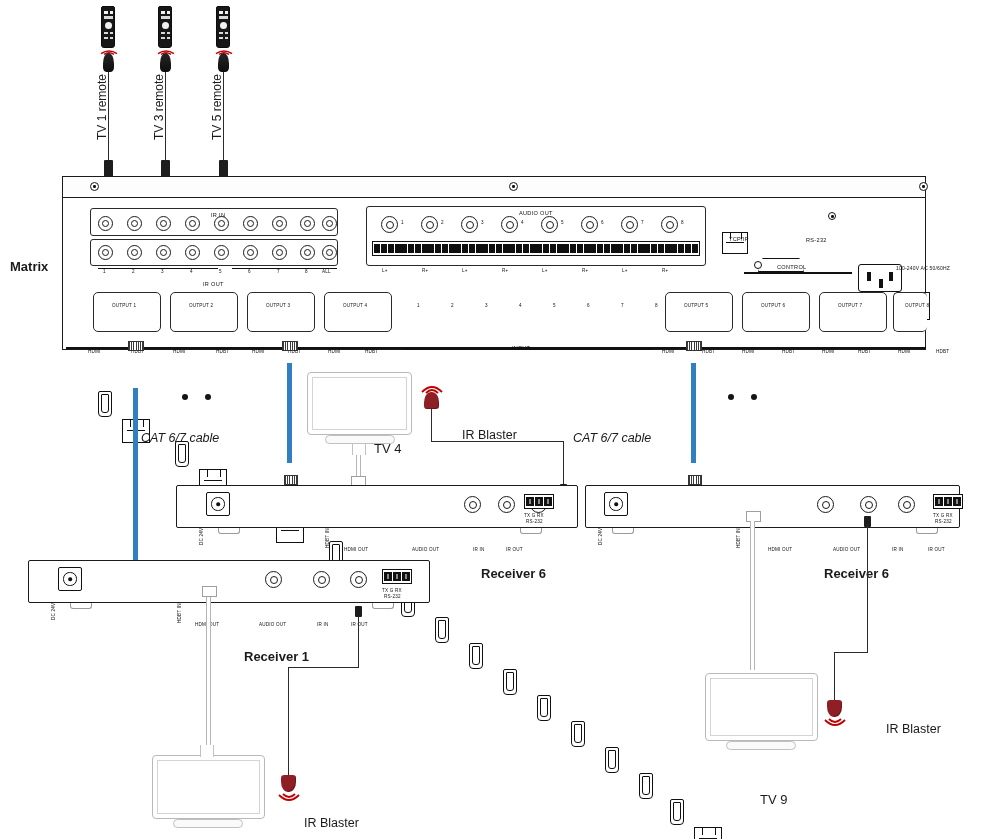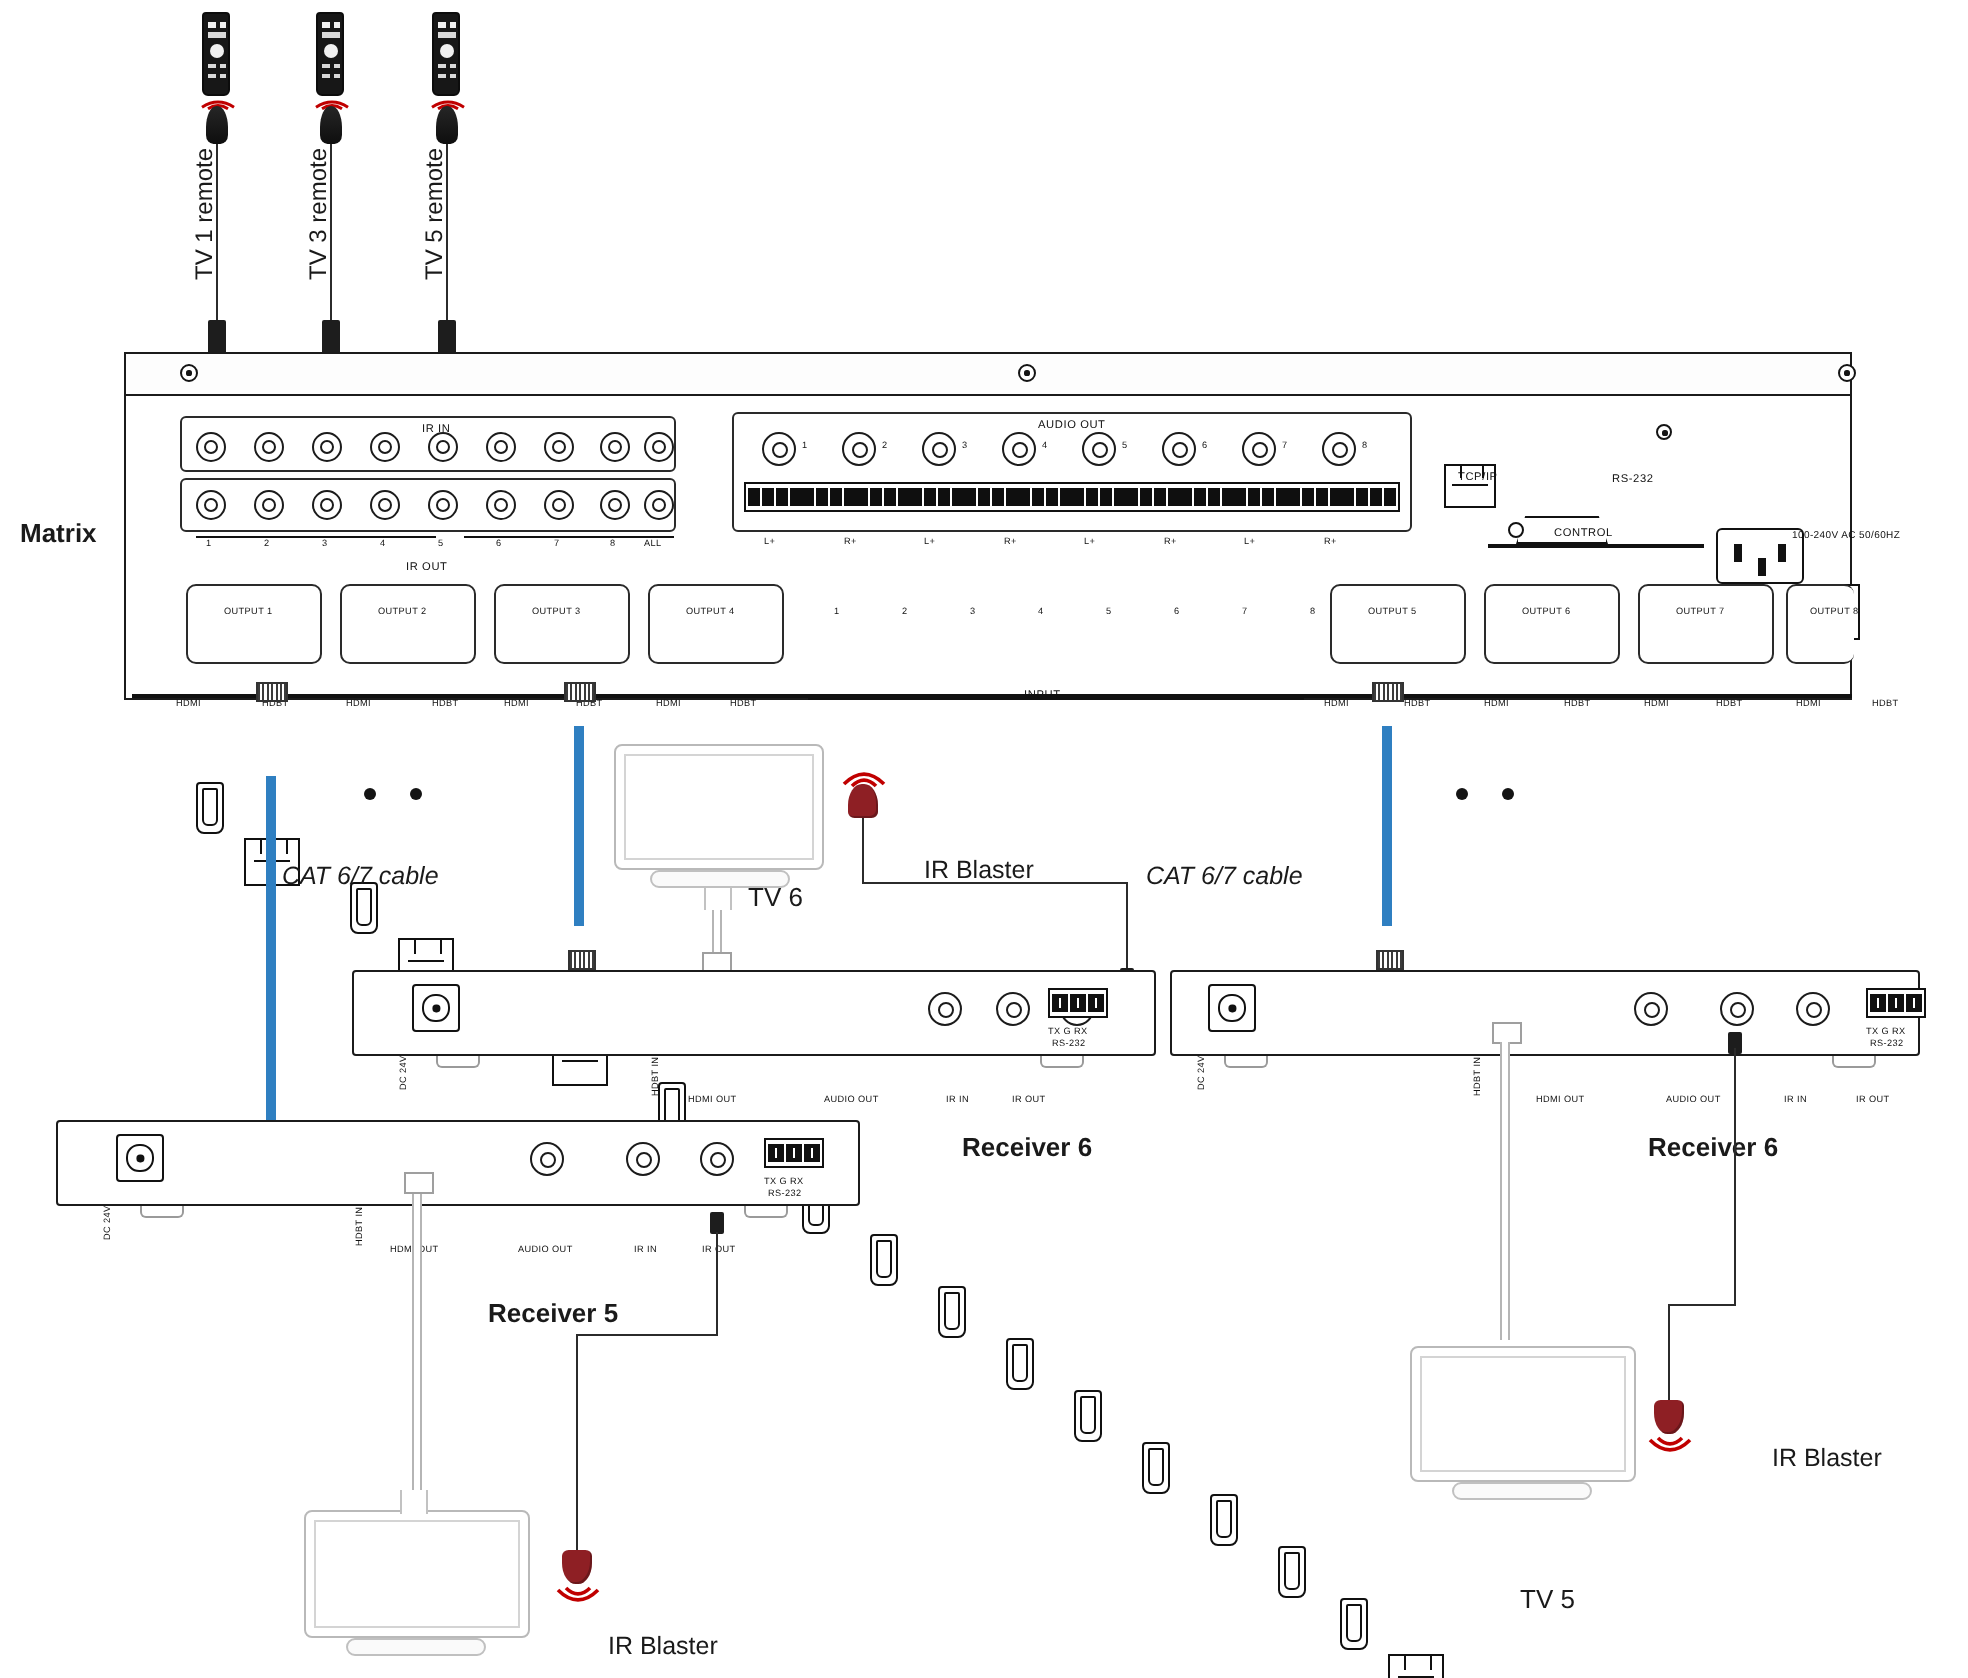"TV 6" div.abs { text: 6 -> 4 }
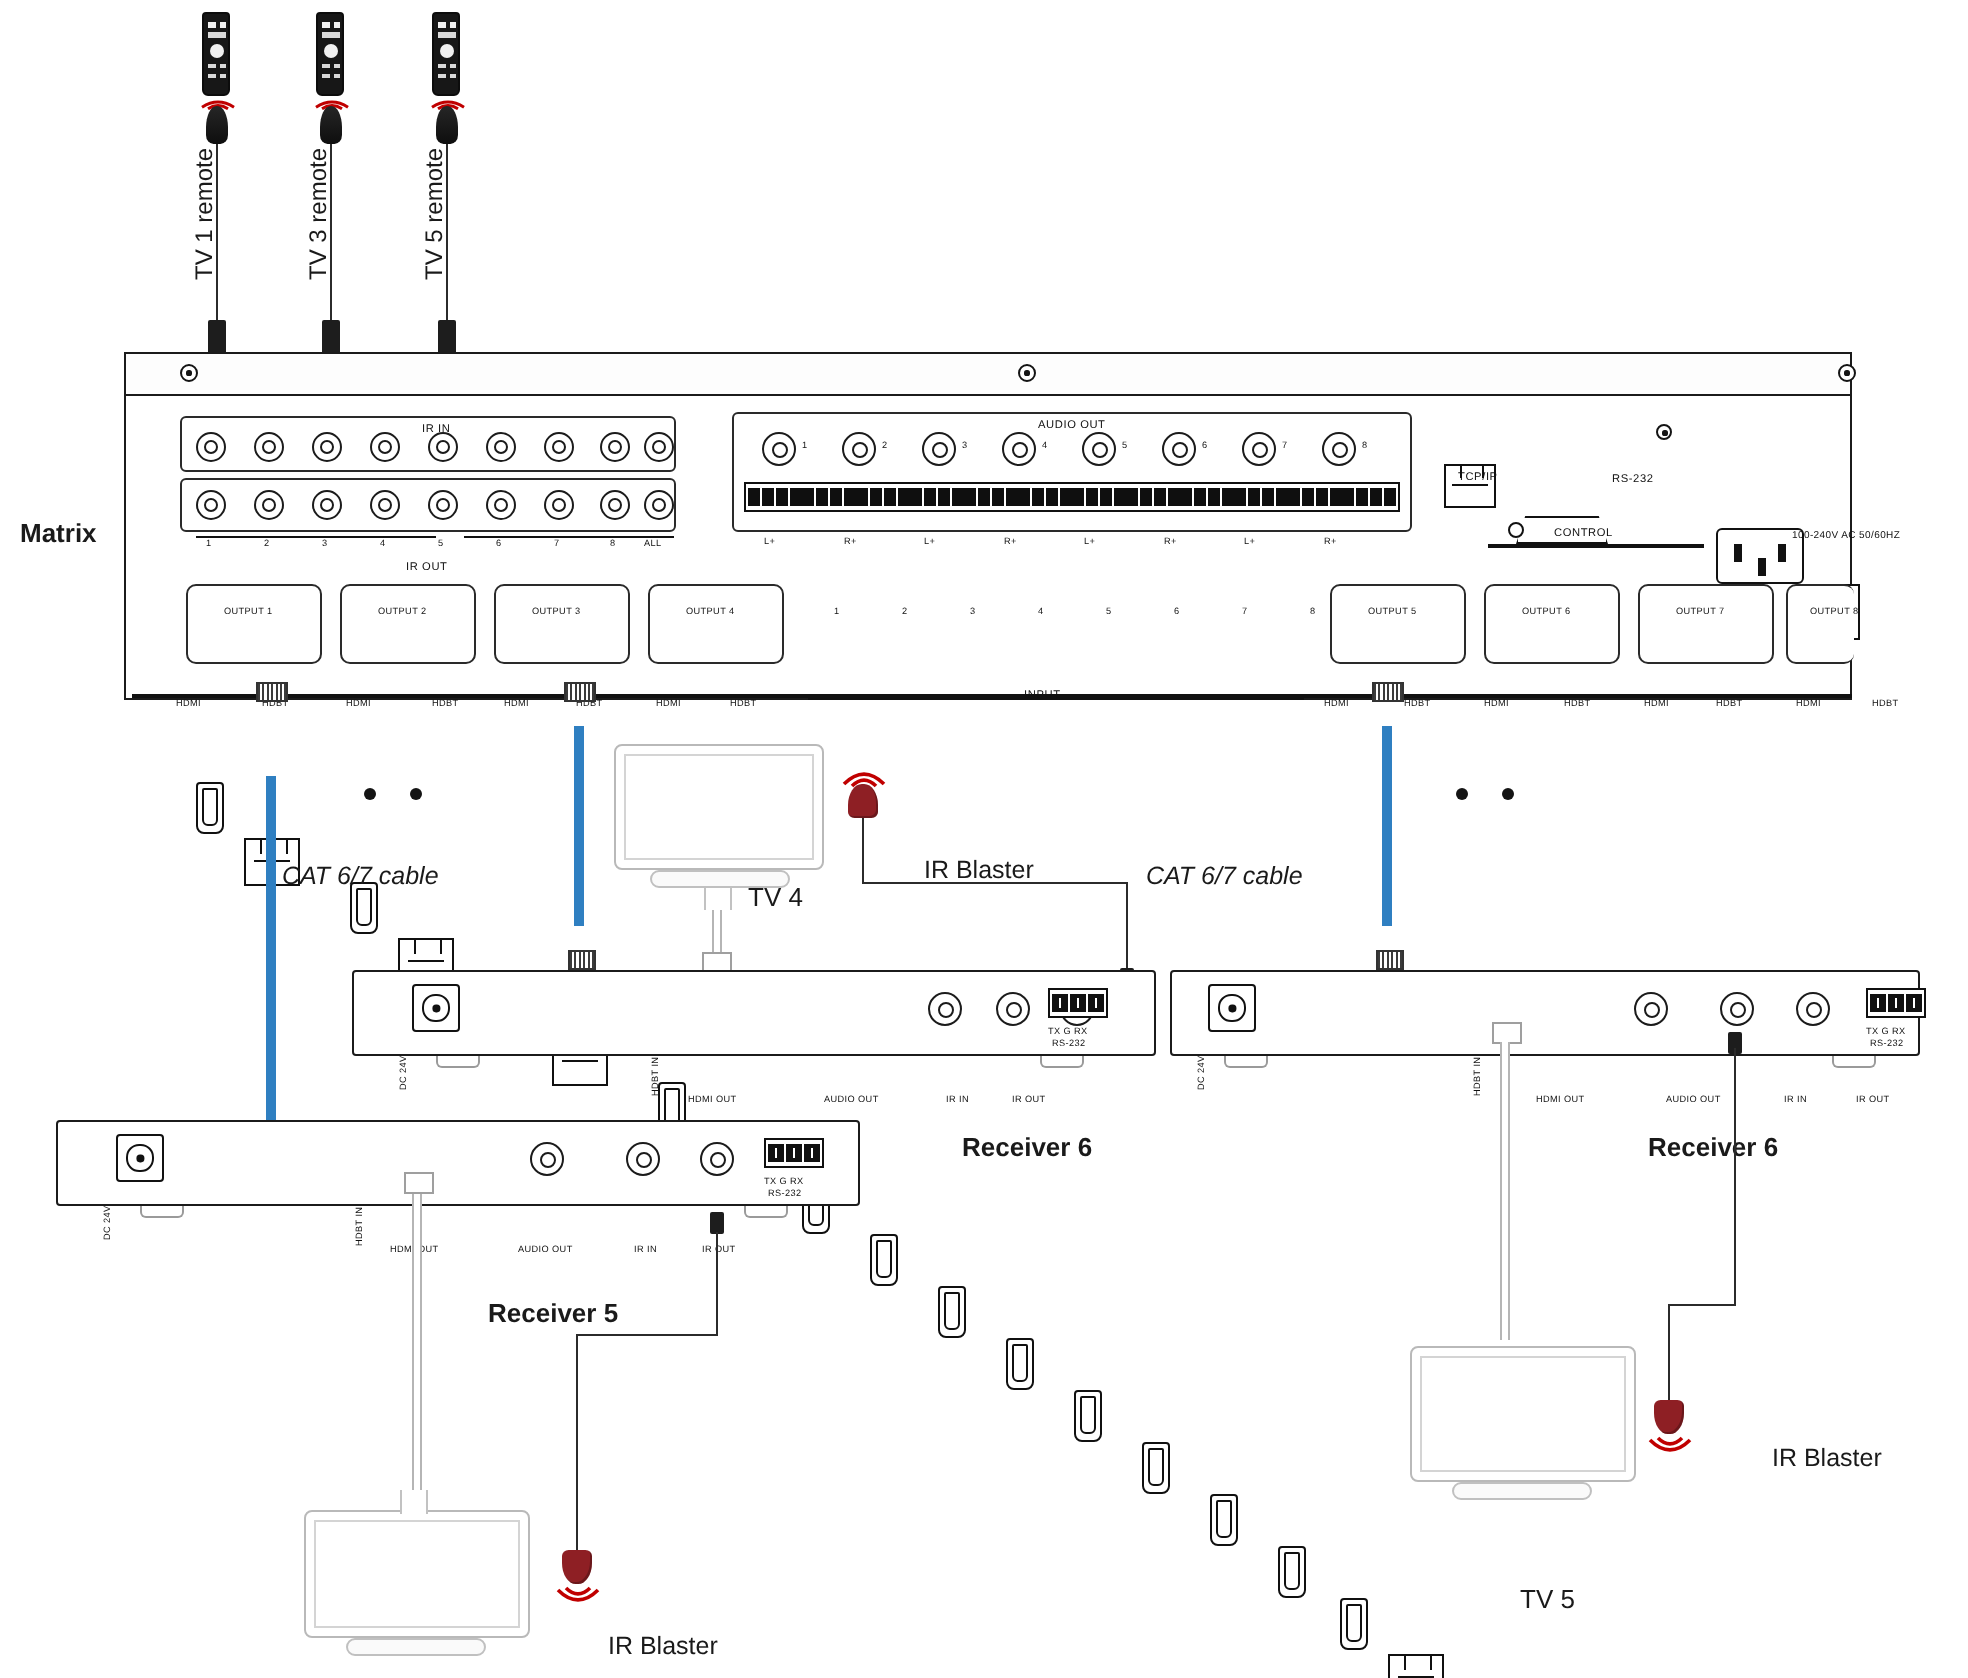"Receiver 5" div.abs { text: 5 -> 1 }
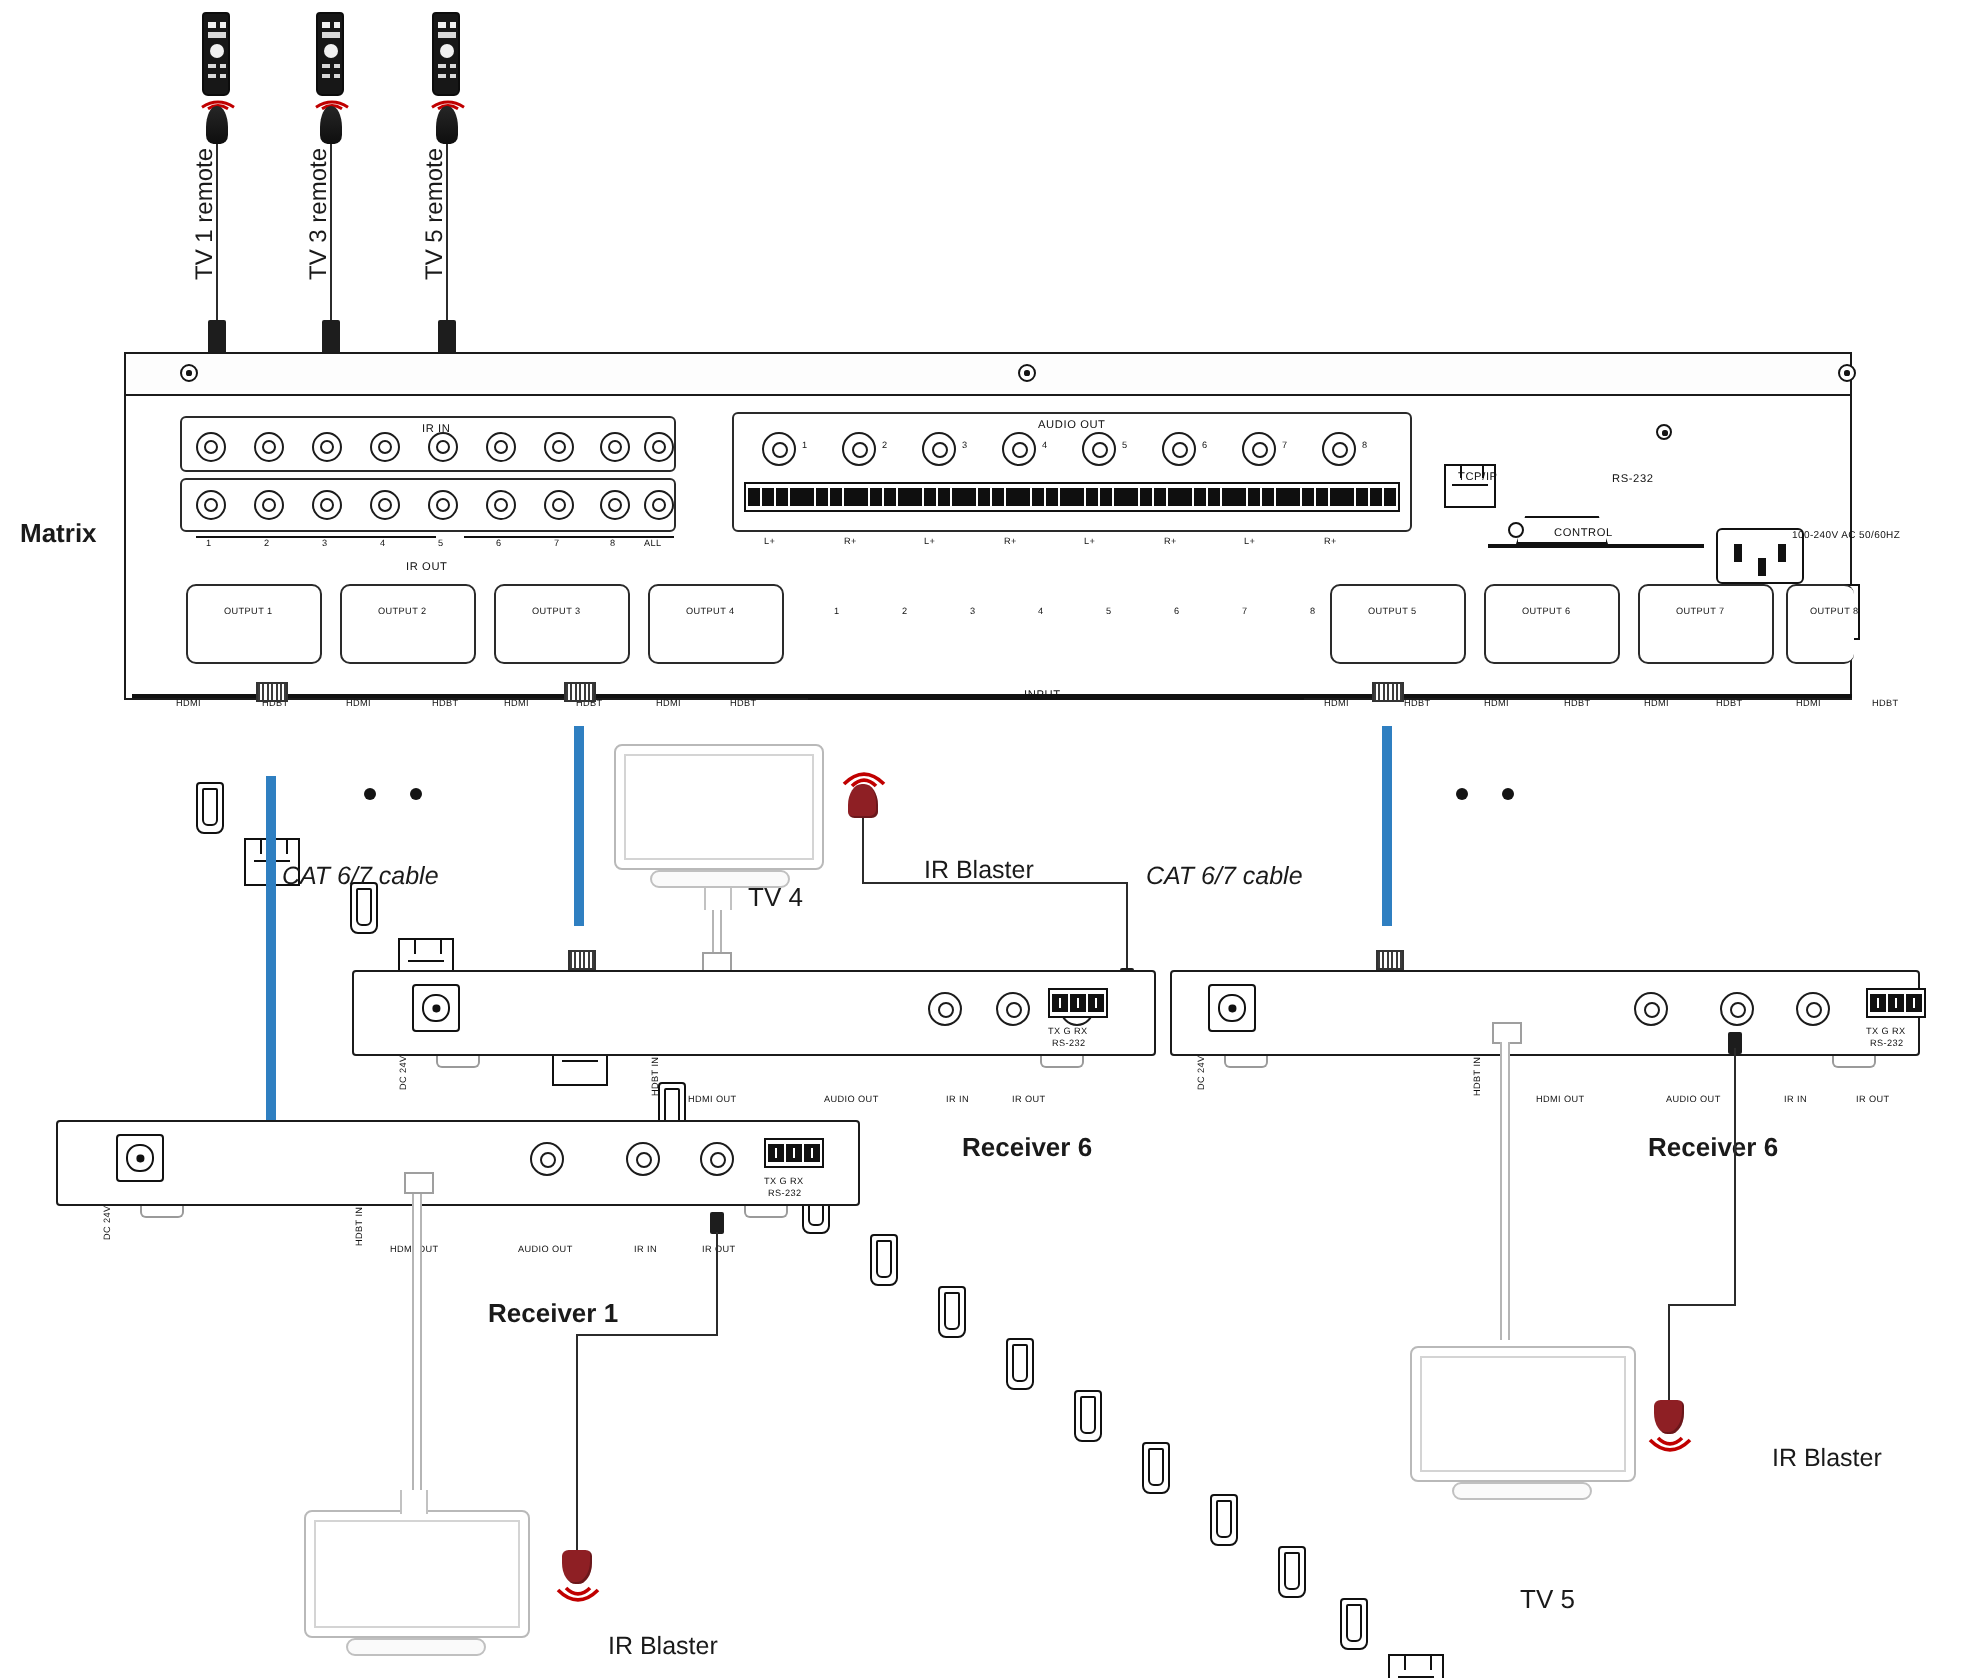"TV 5" div.abs { text: 5 -> 9 }
